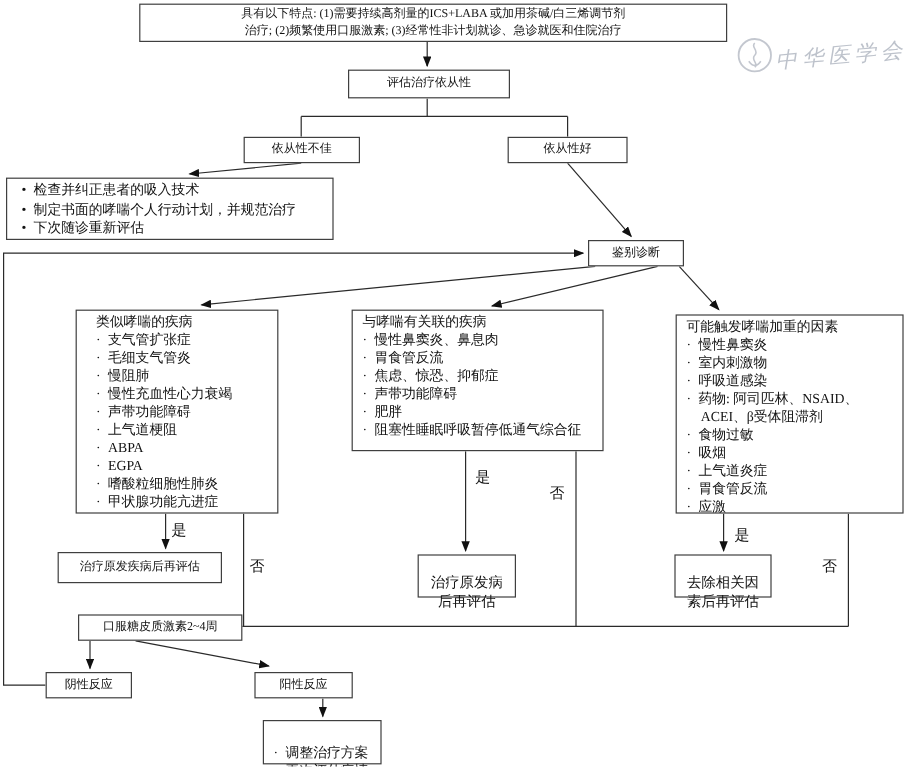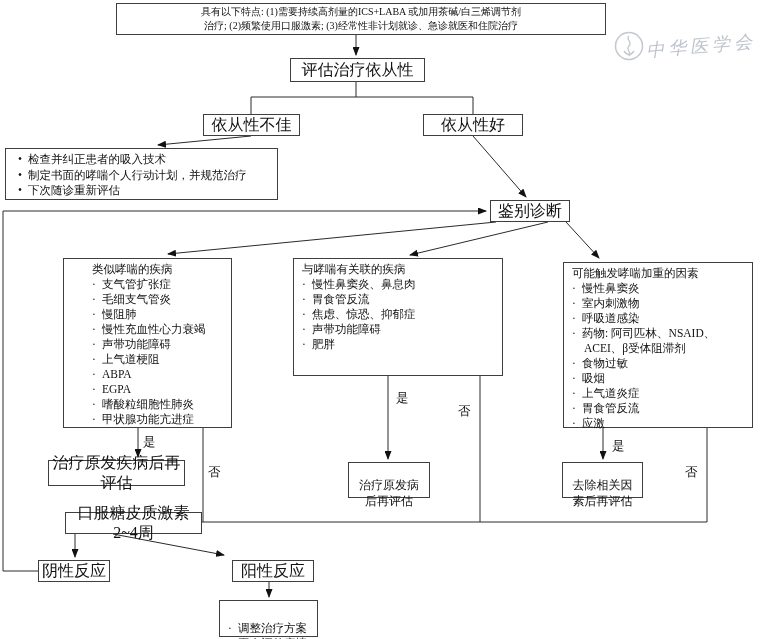"评估治疗依从性" .node { font-size: 16px -> 10px }
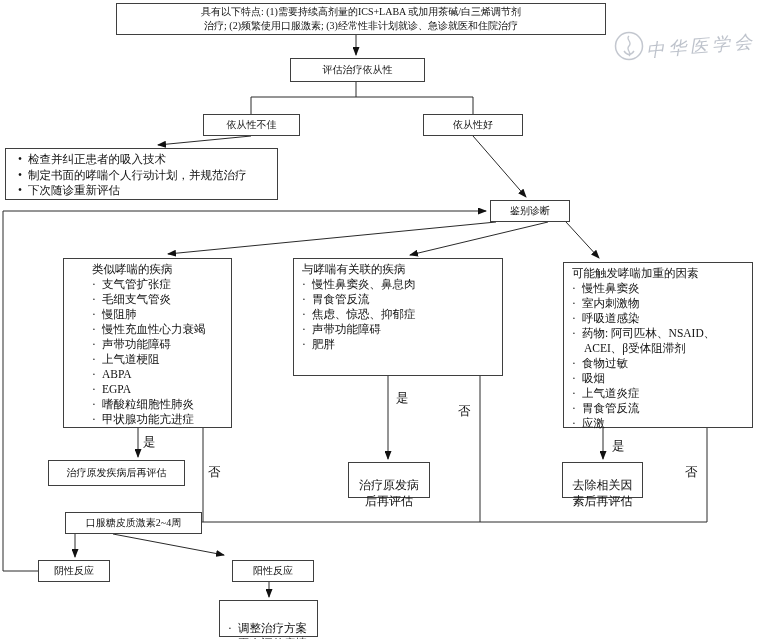"类似哮喘的疾病" .mimic-pad { padding-left: 28px -> 16px }
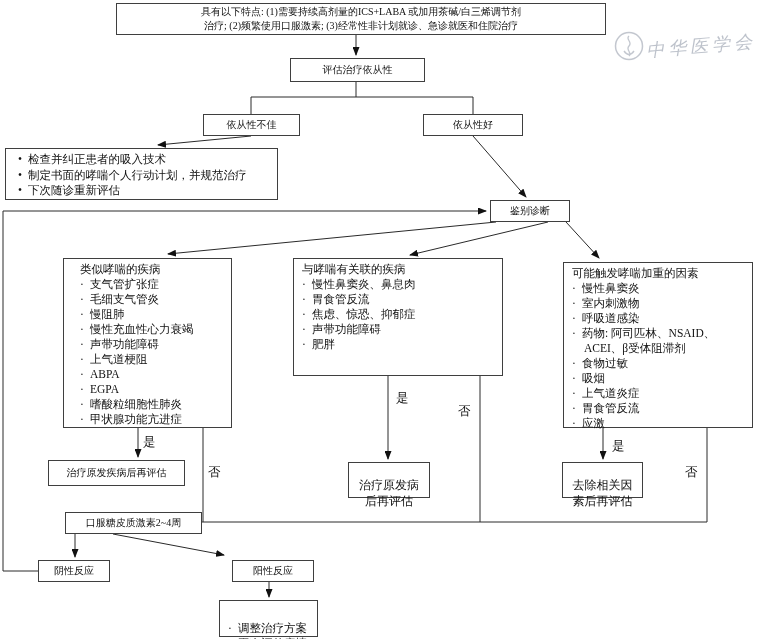"· 阻塞性睡眠呼吸暂停低通气综合征" div.li { html: none -> <div><span>·</span><span>阻塞性睡眠呼吸暂停低通气综合征</span></div> }
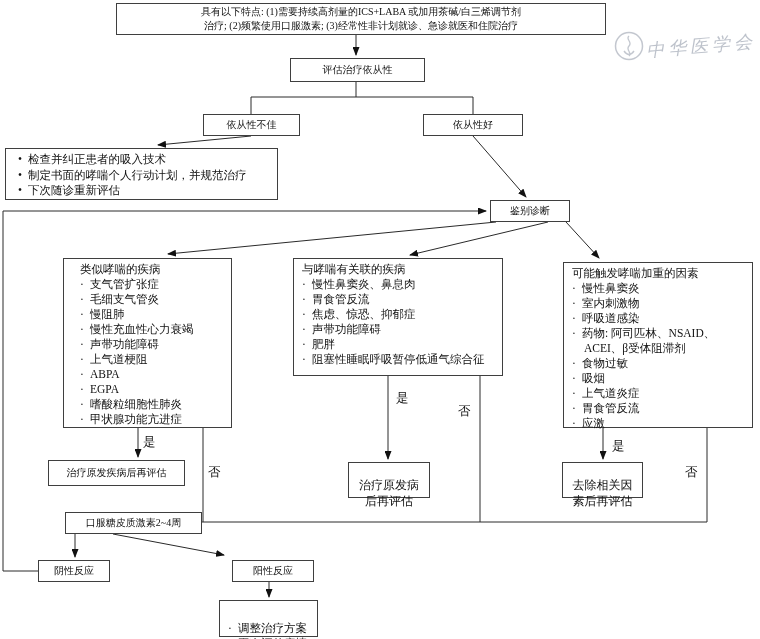"阳性反应" div.node { left: 232px -> 212px }
